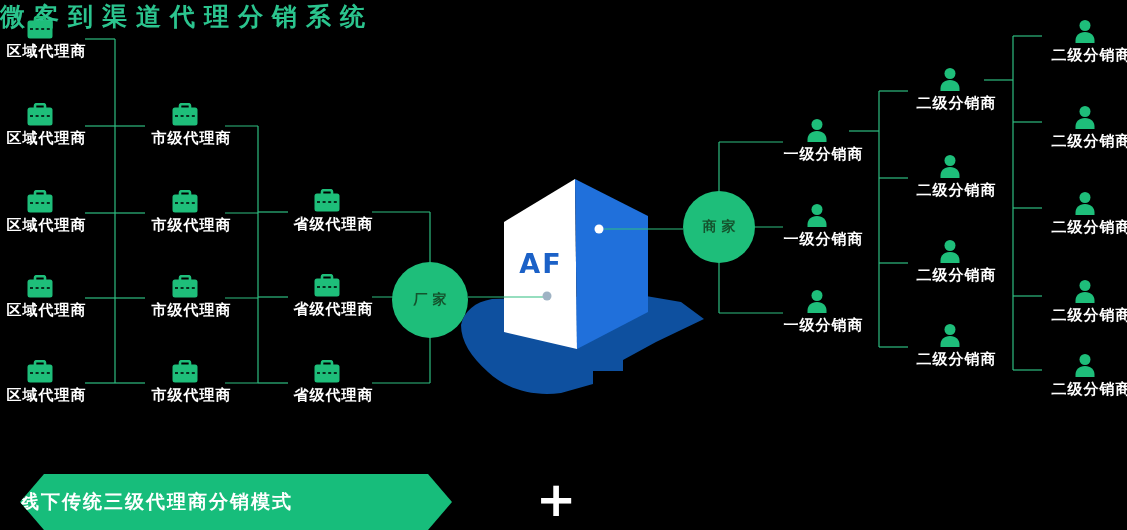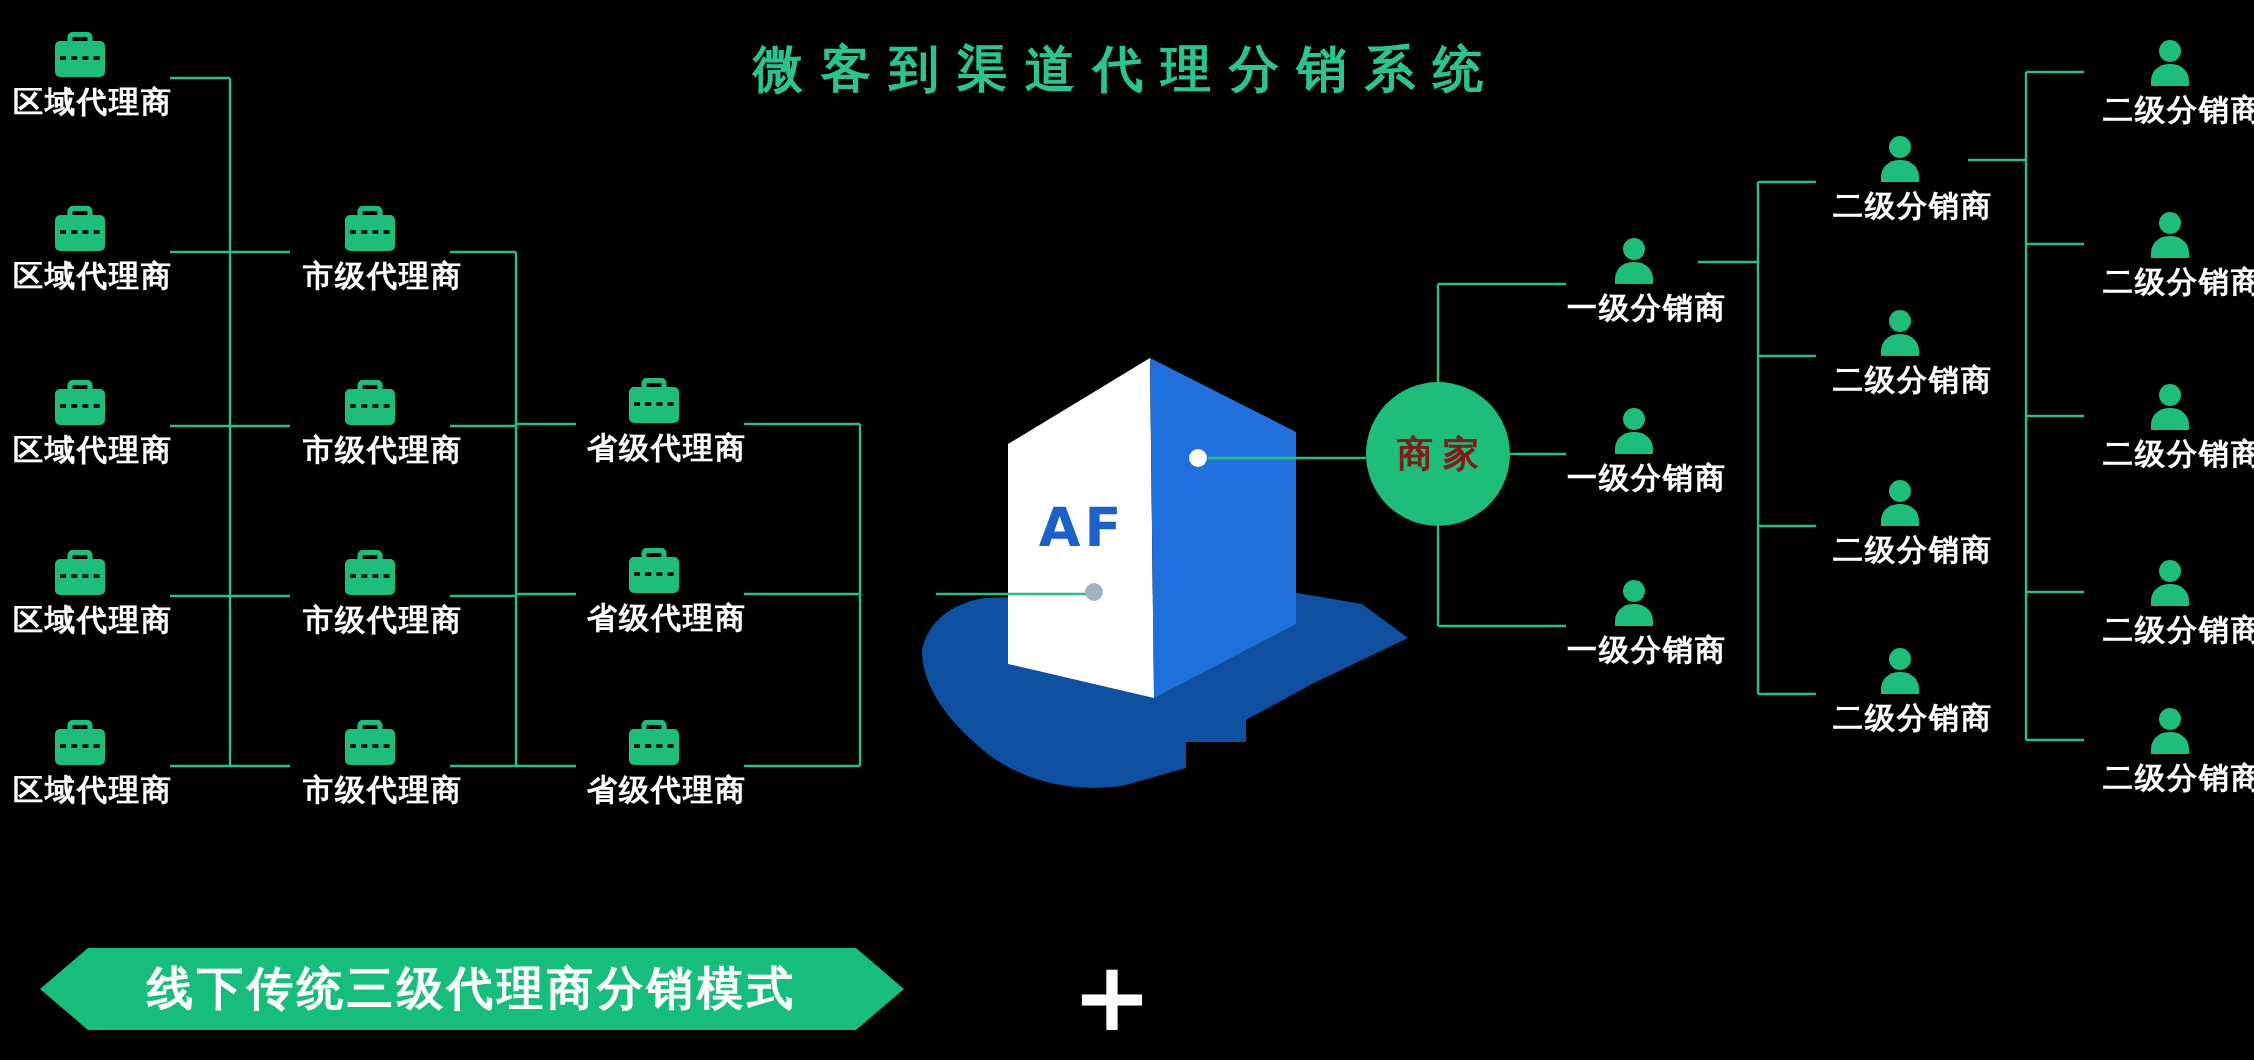"微客到渠道代理分销系统" .title { text-align: center -> left; top: 18px -> 0 }
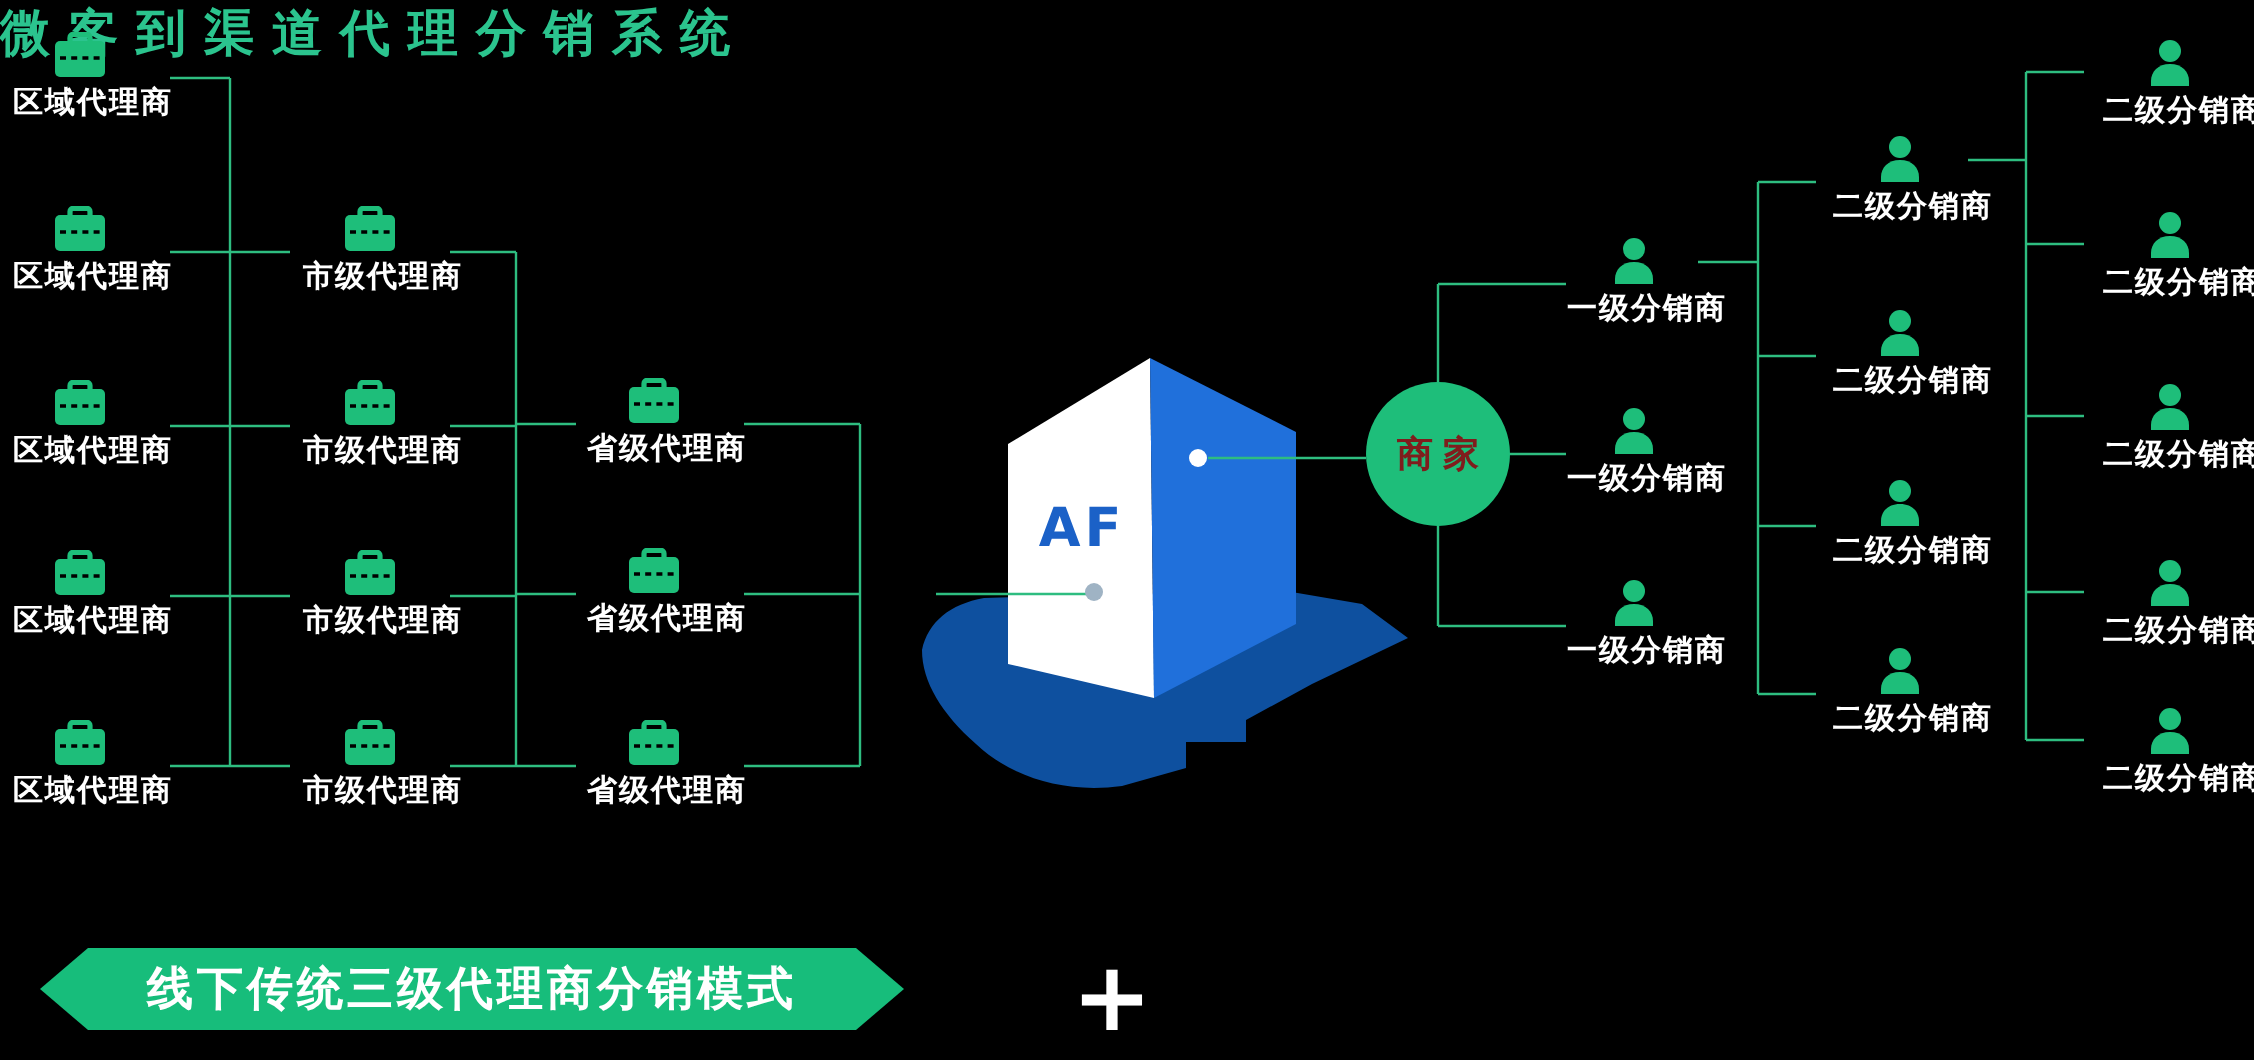"商家" .circle { color: #7f1d1d -> #14532d; font-size: 18px -> 14px }
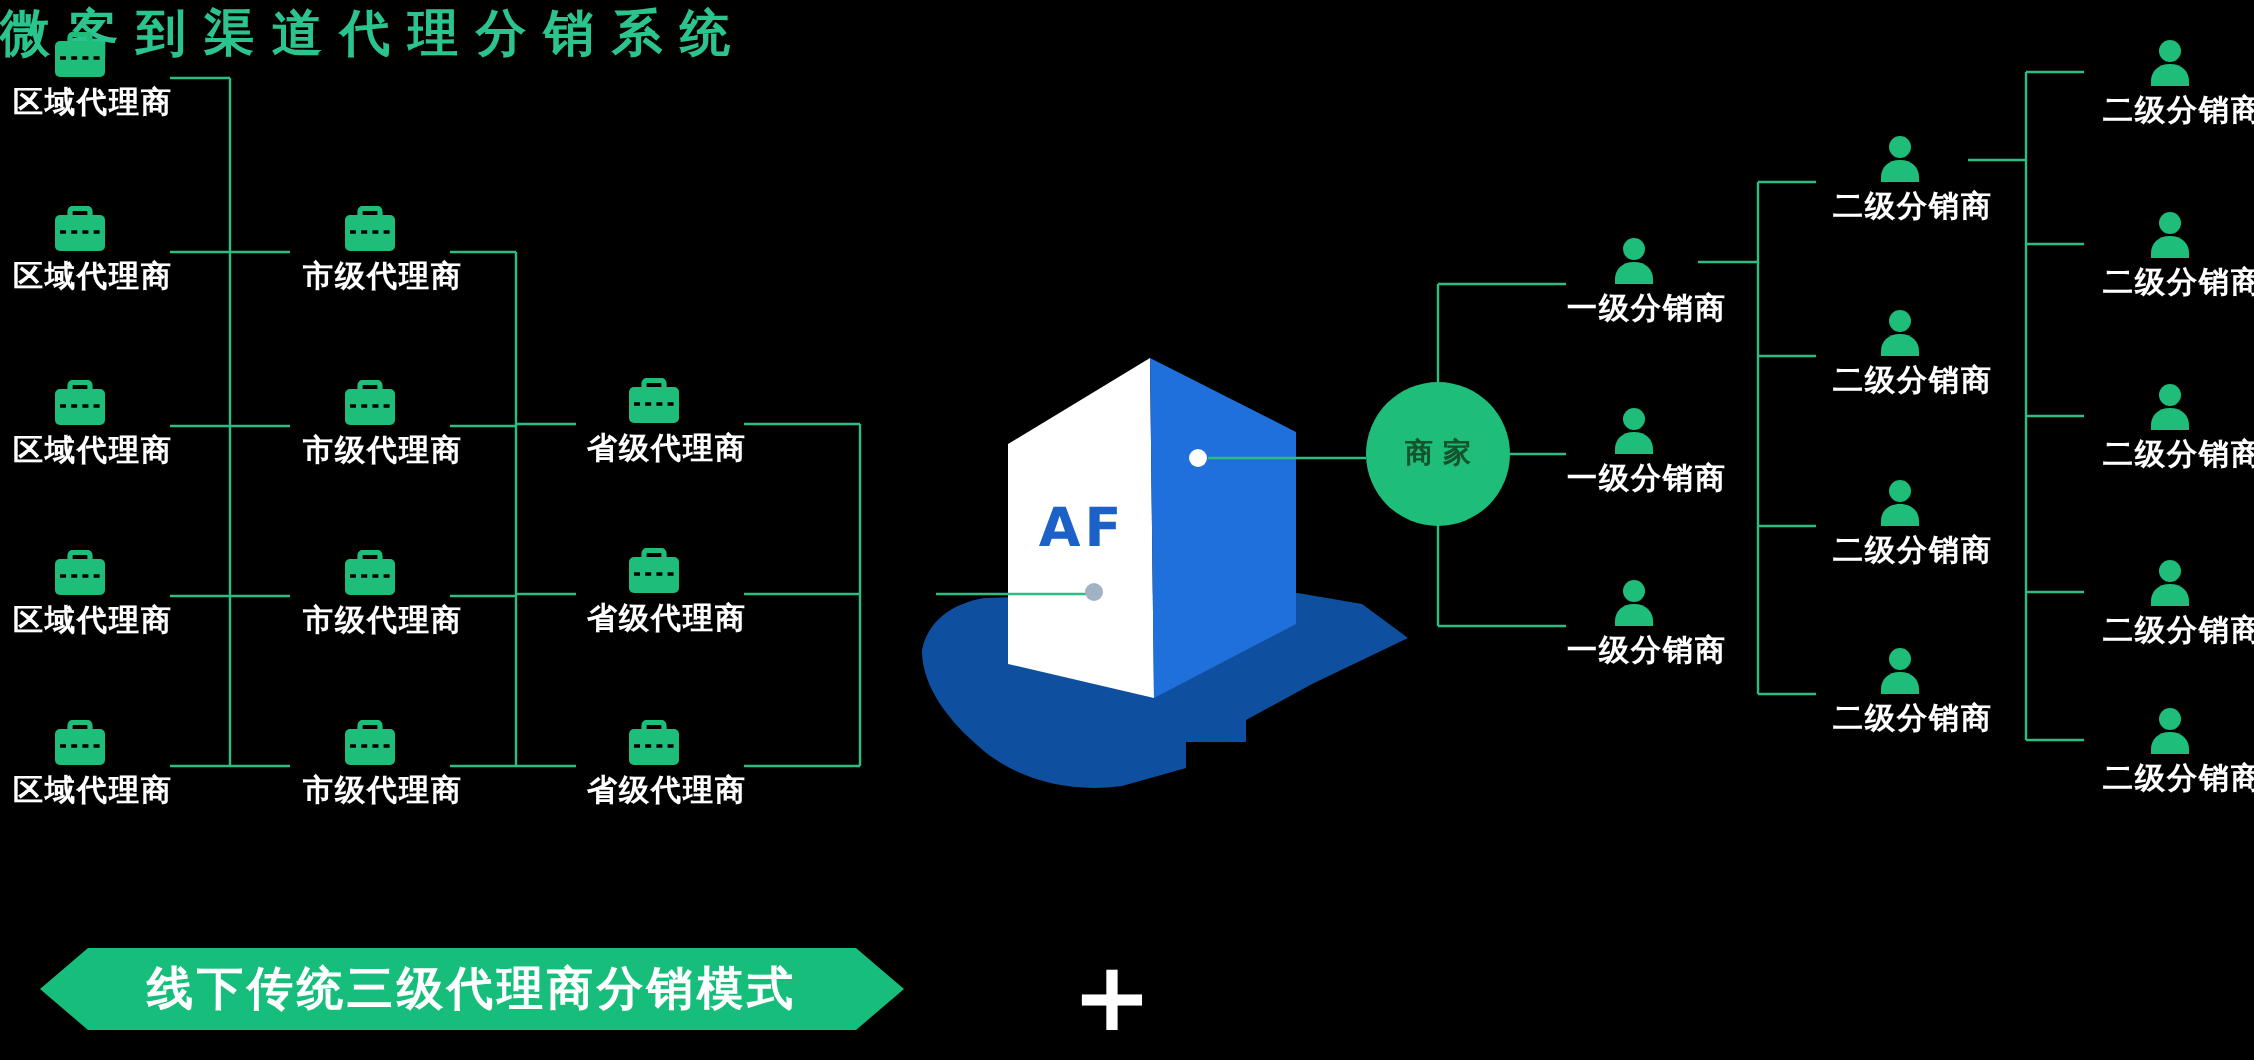"厂家" div.circle { html: none -> <div> <span>厂家</span> </div> }
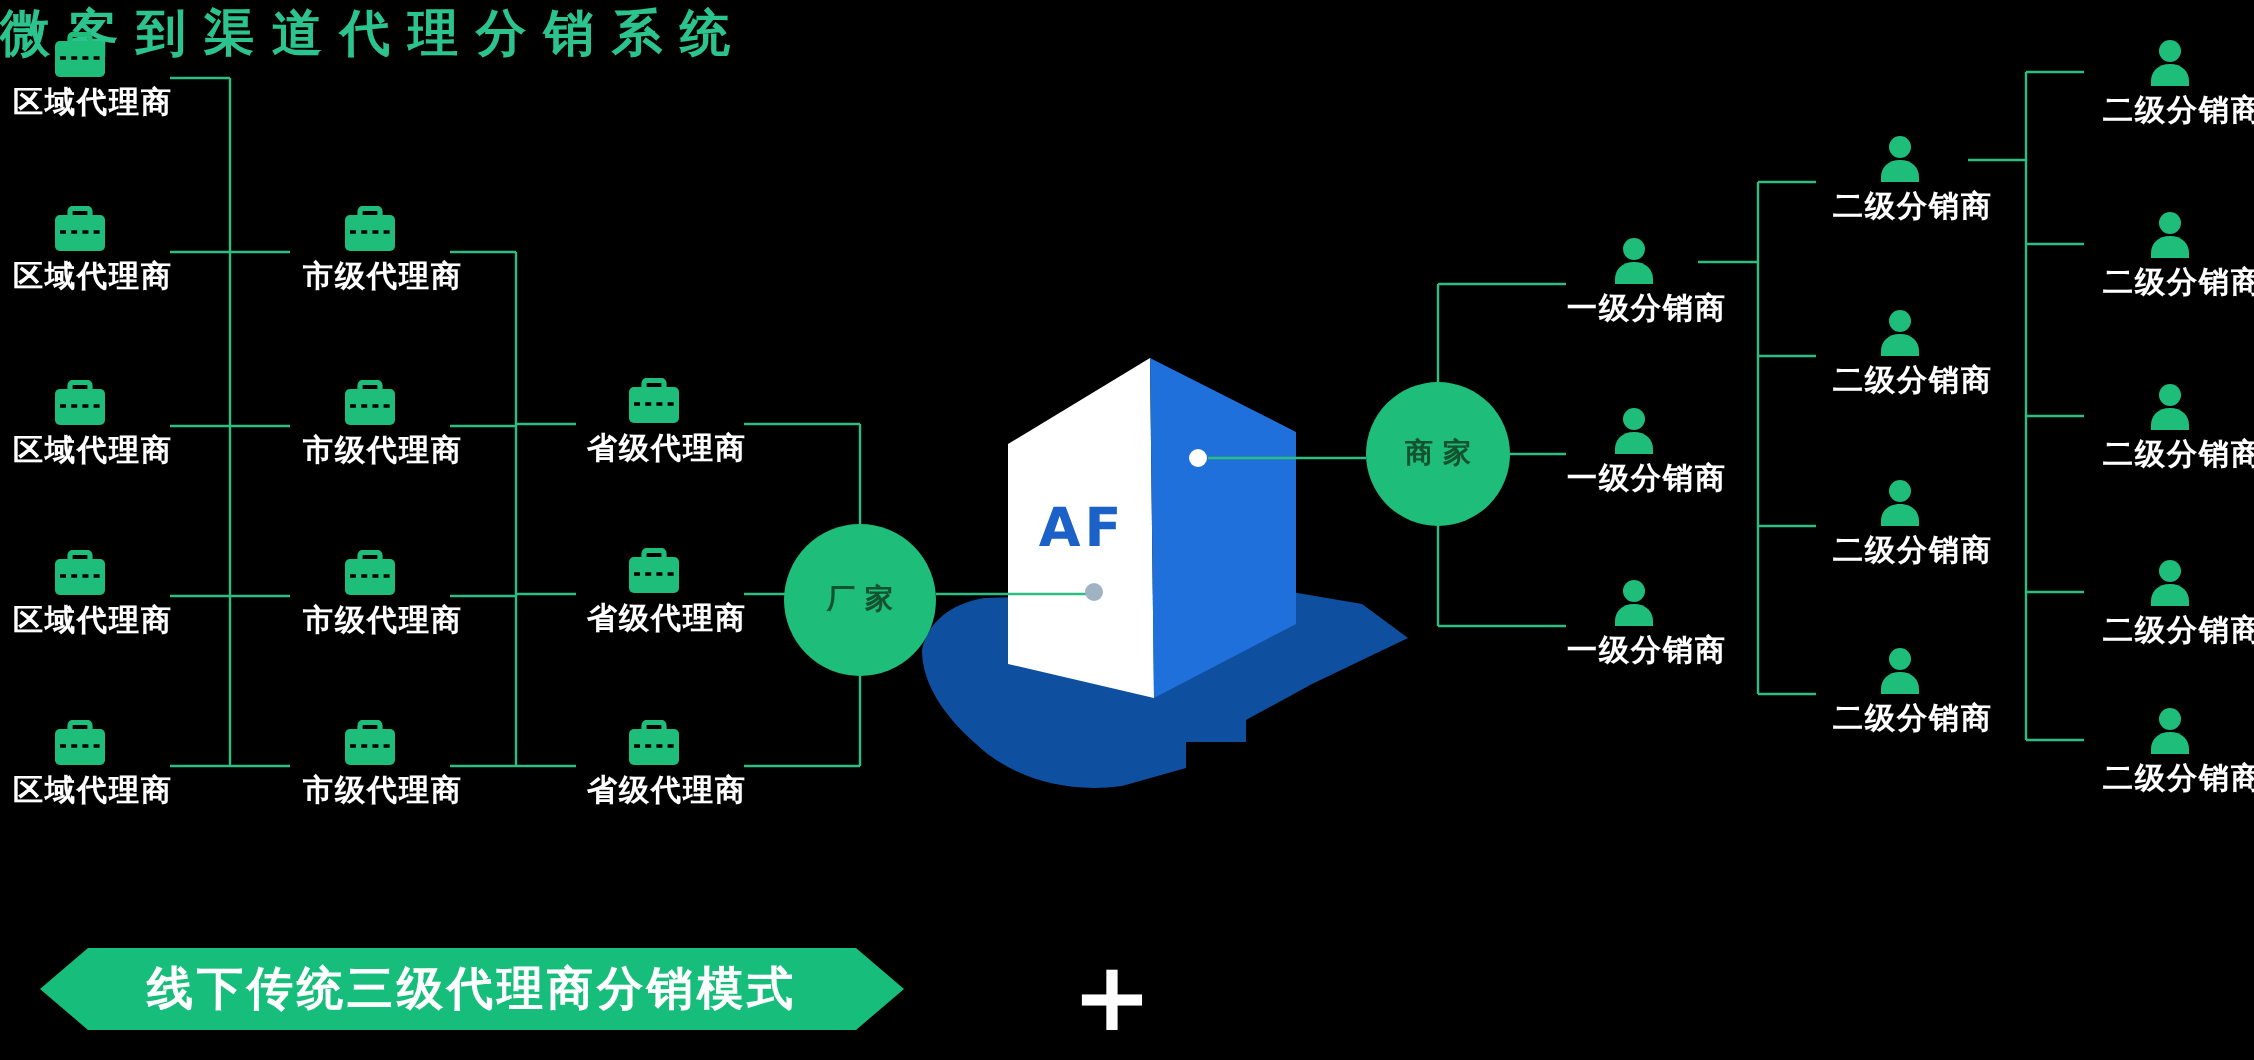"线下传统三级代理商分销模式" .banner { font-size: 23px -> 19px; height: 41px -> 56px; justify-content: center -> none }
